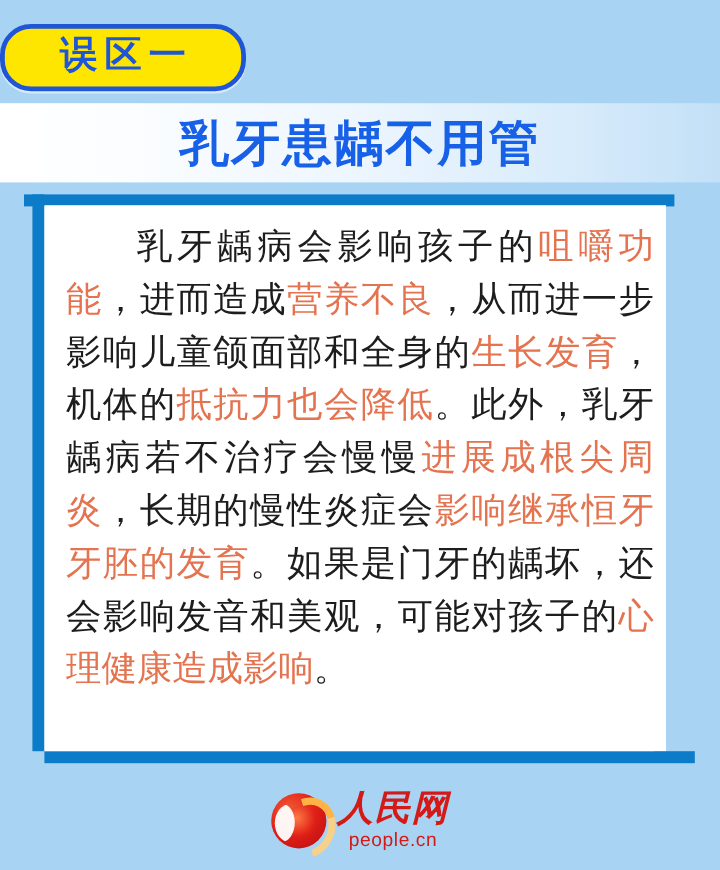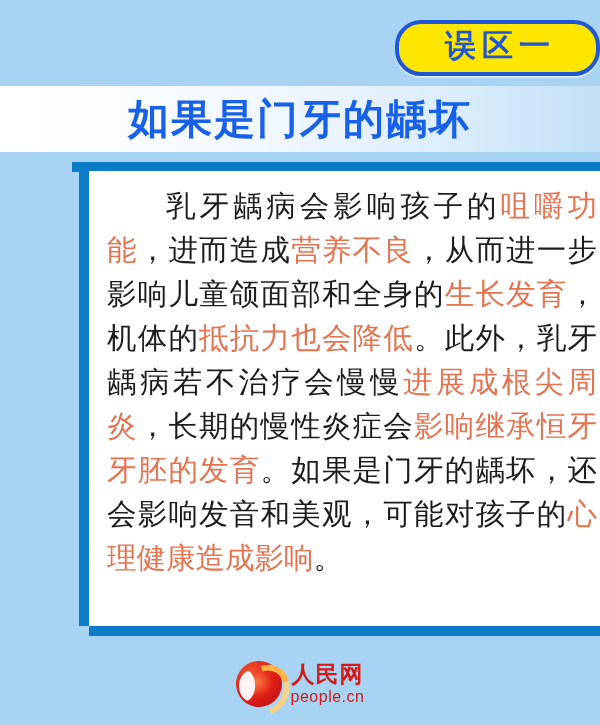"误区一" .poster { align-items: flex-end -> flex-start }
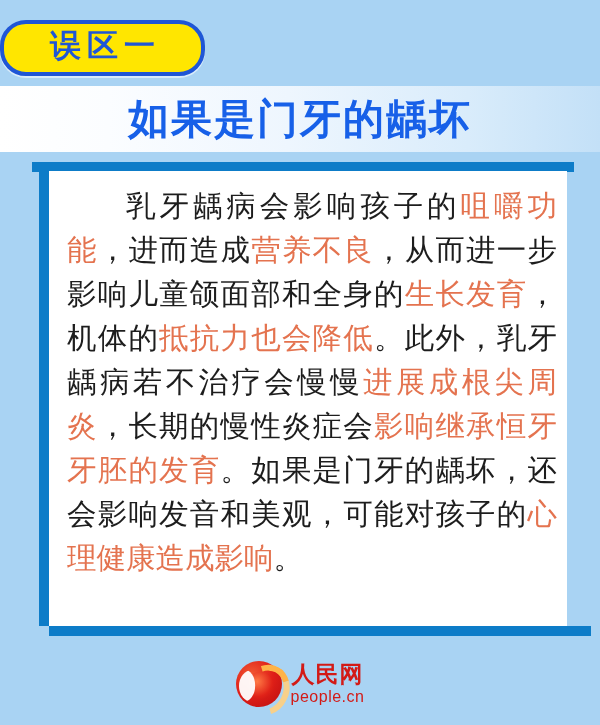"如果是门牙的龋坏" div.title-text { text: 如果是门牙的龋坏 -> 乳牙患龋不用管 }
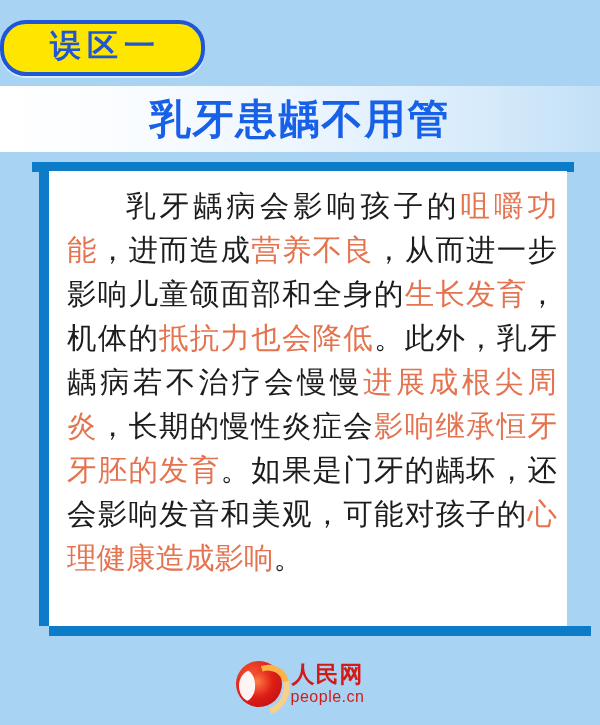"乳牙龋病会影响孩子的咀嚼功能，进而造成营养不良，从而进一步影响儿童颌面部和全身的" .card-area { margin-left: 12px -> none }
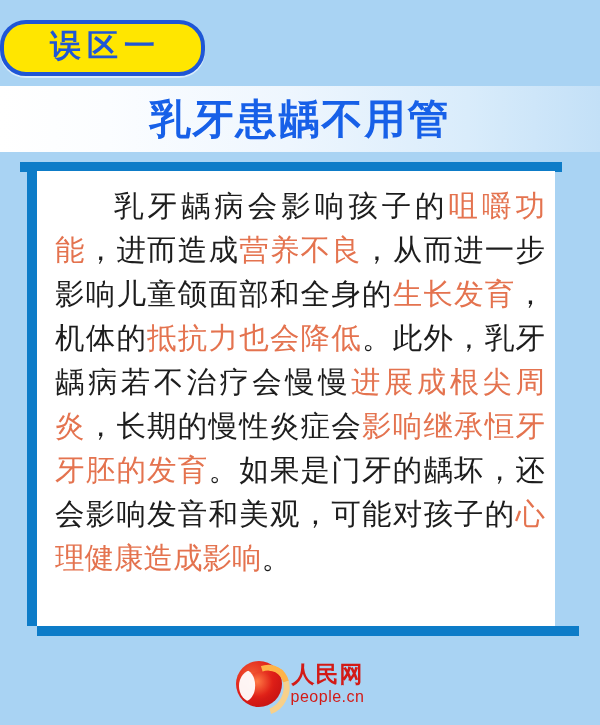"人民网" .logo-cn { font-size: 23px -> 30px; font-style: none -> italic }
